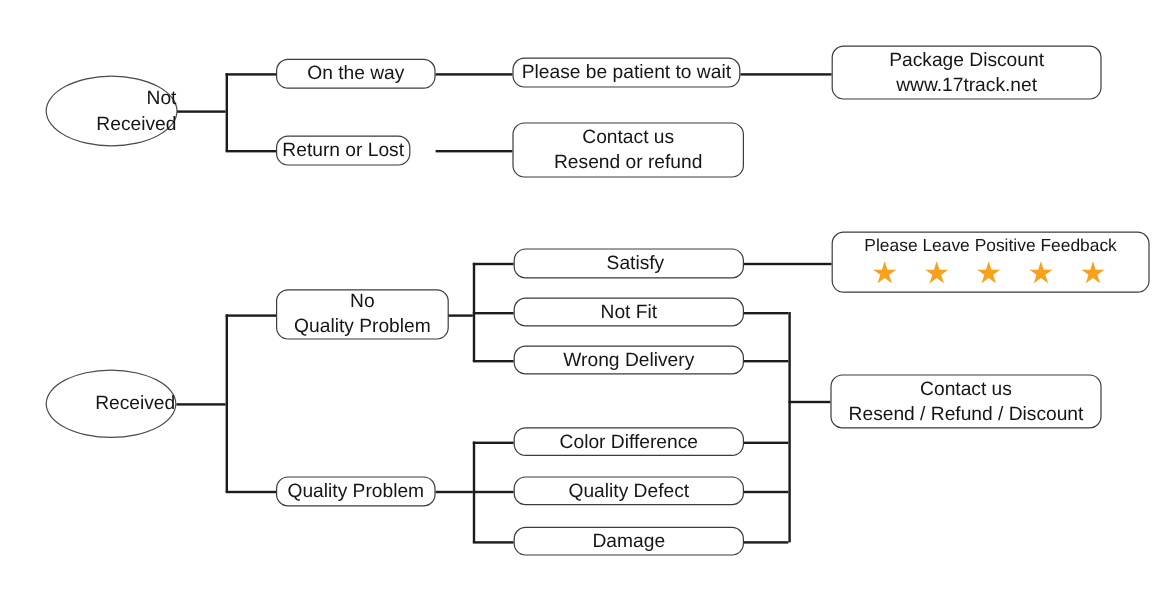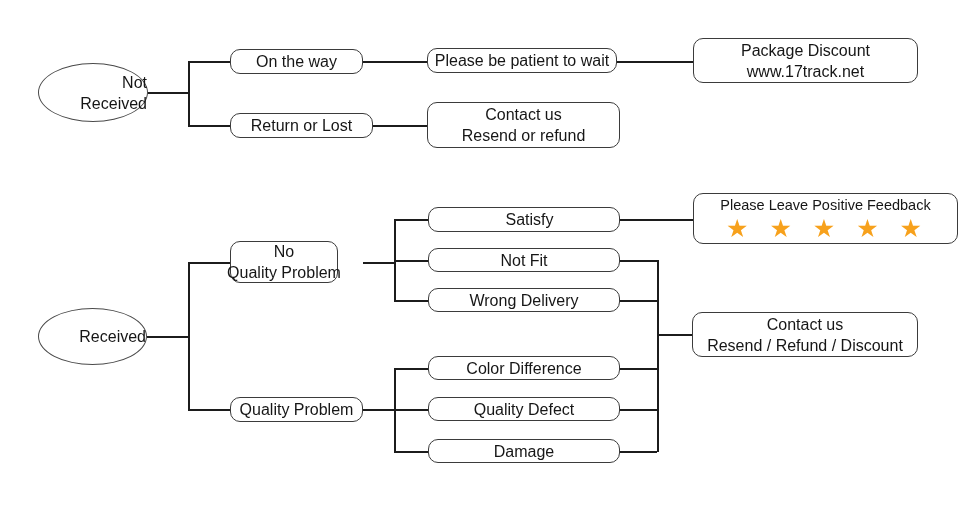"Return or Lost" div.node { width: 143px -> 112px }
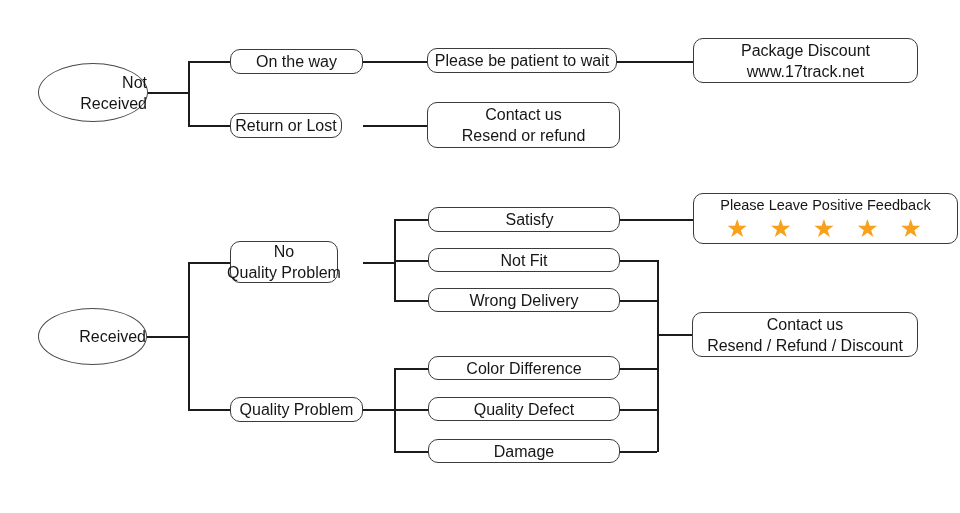"No" div.node { width: 108px -> 144px }
